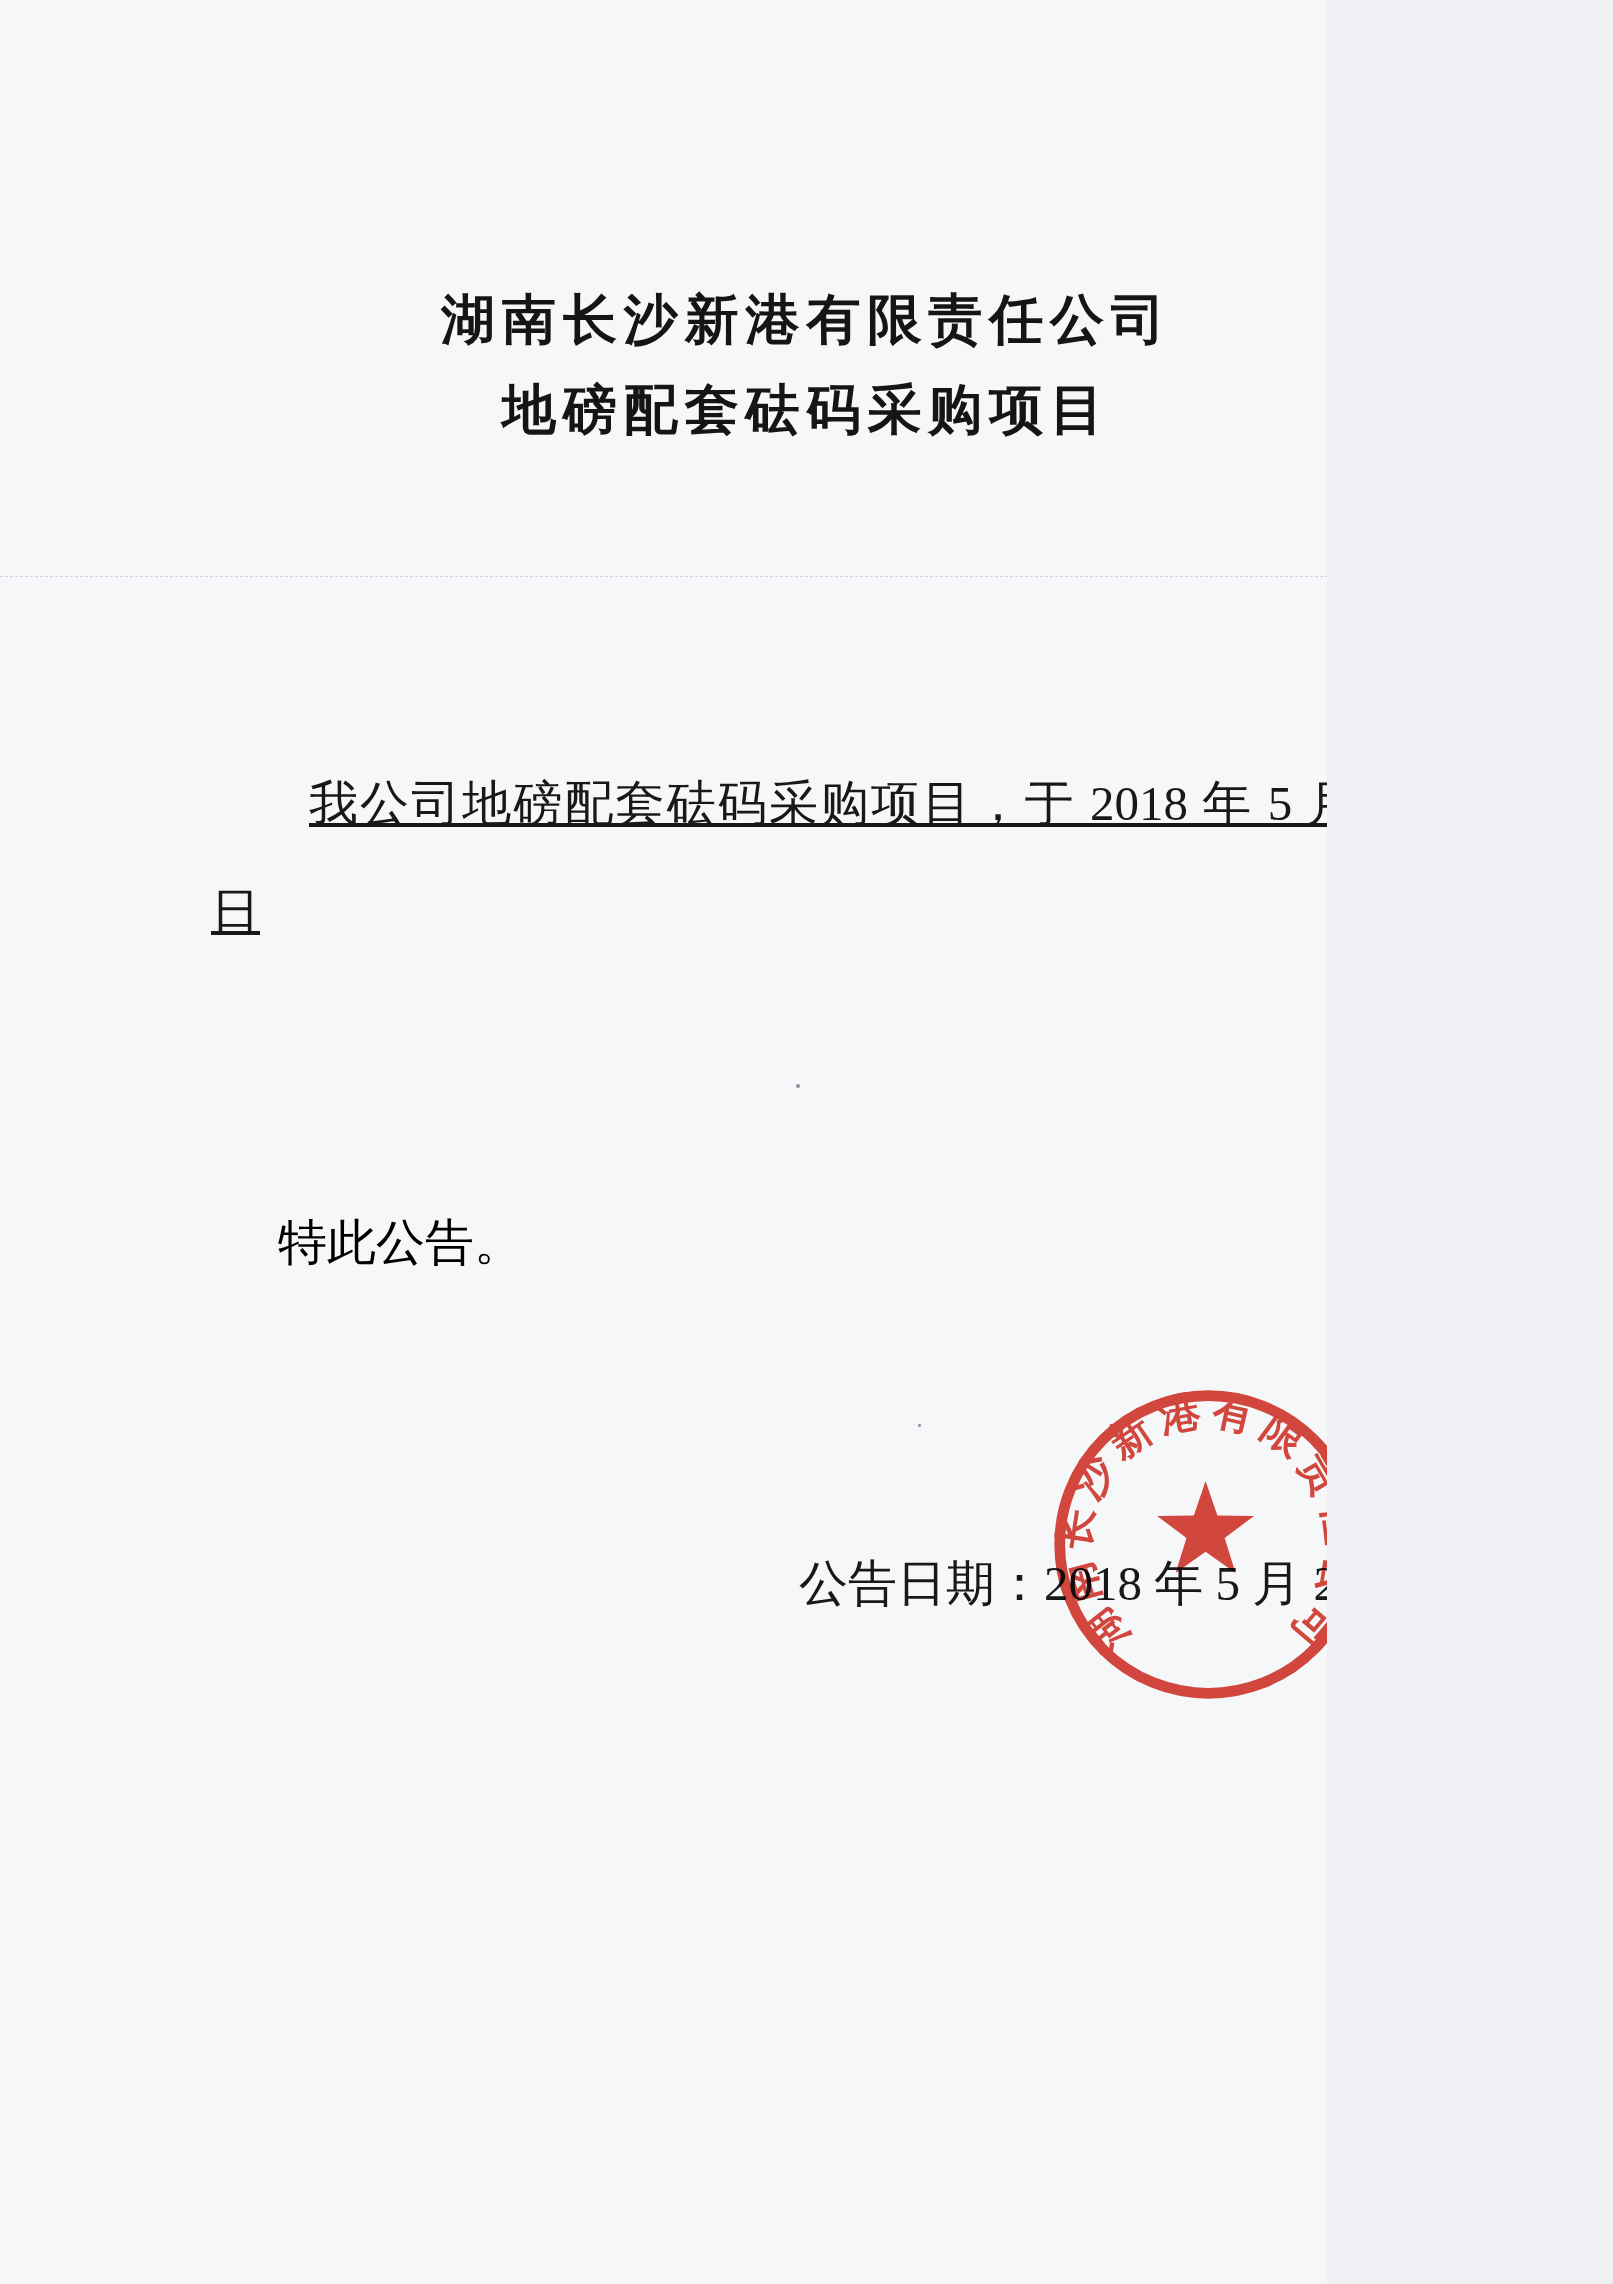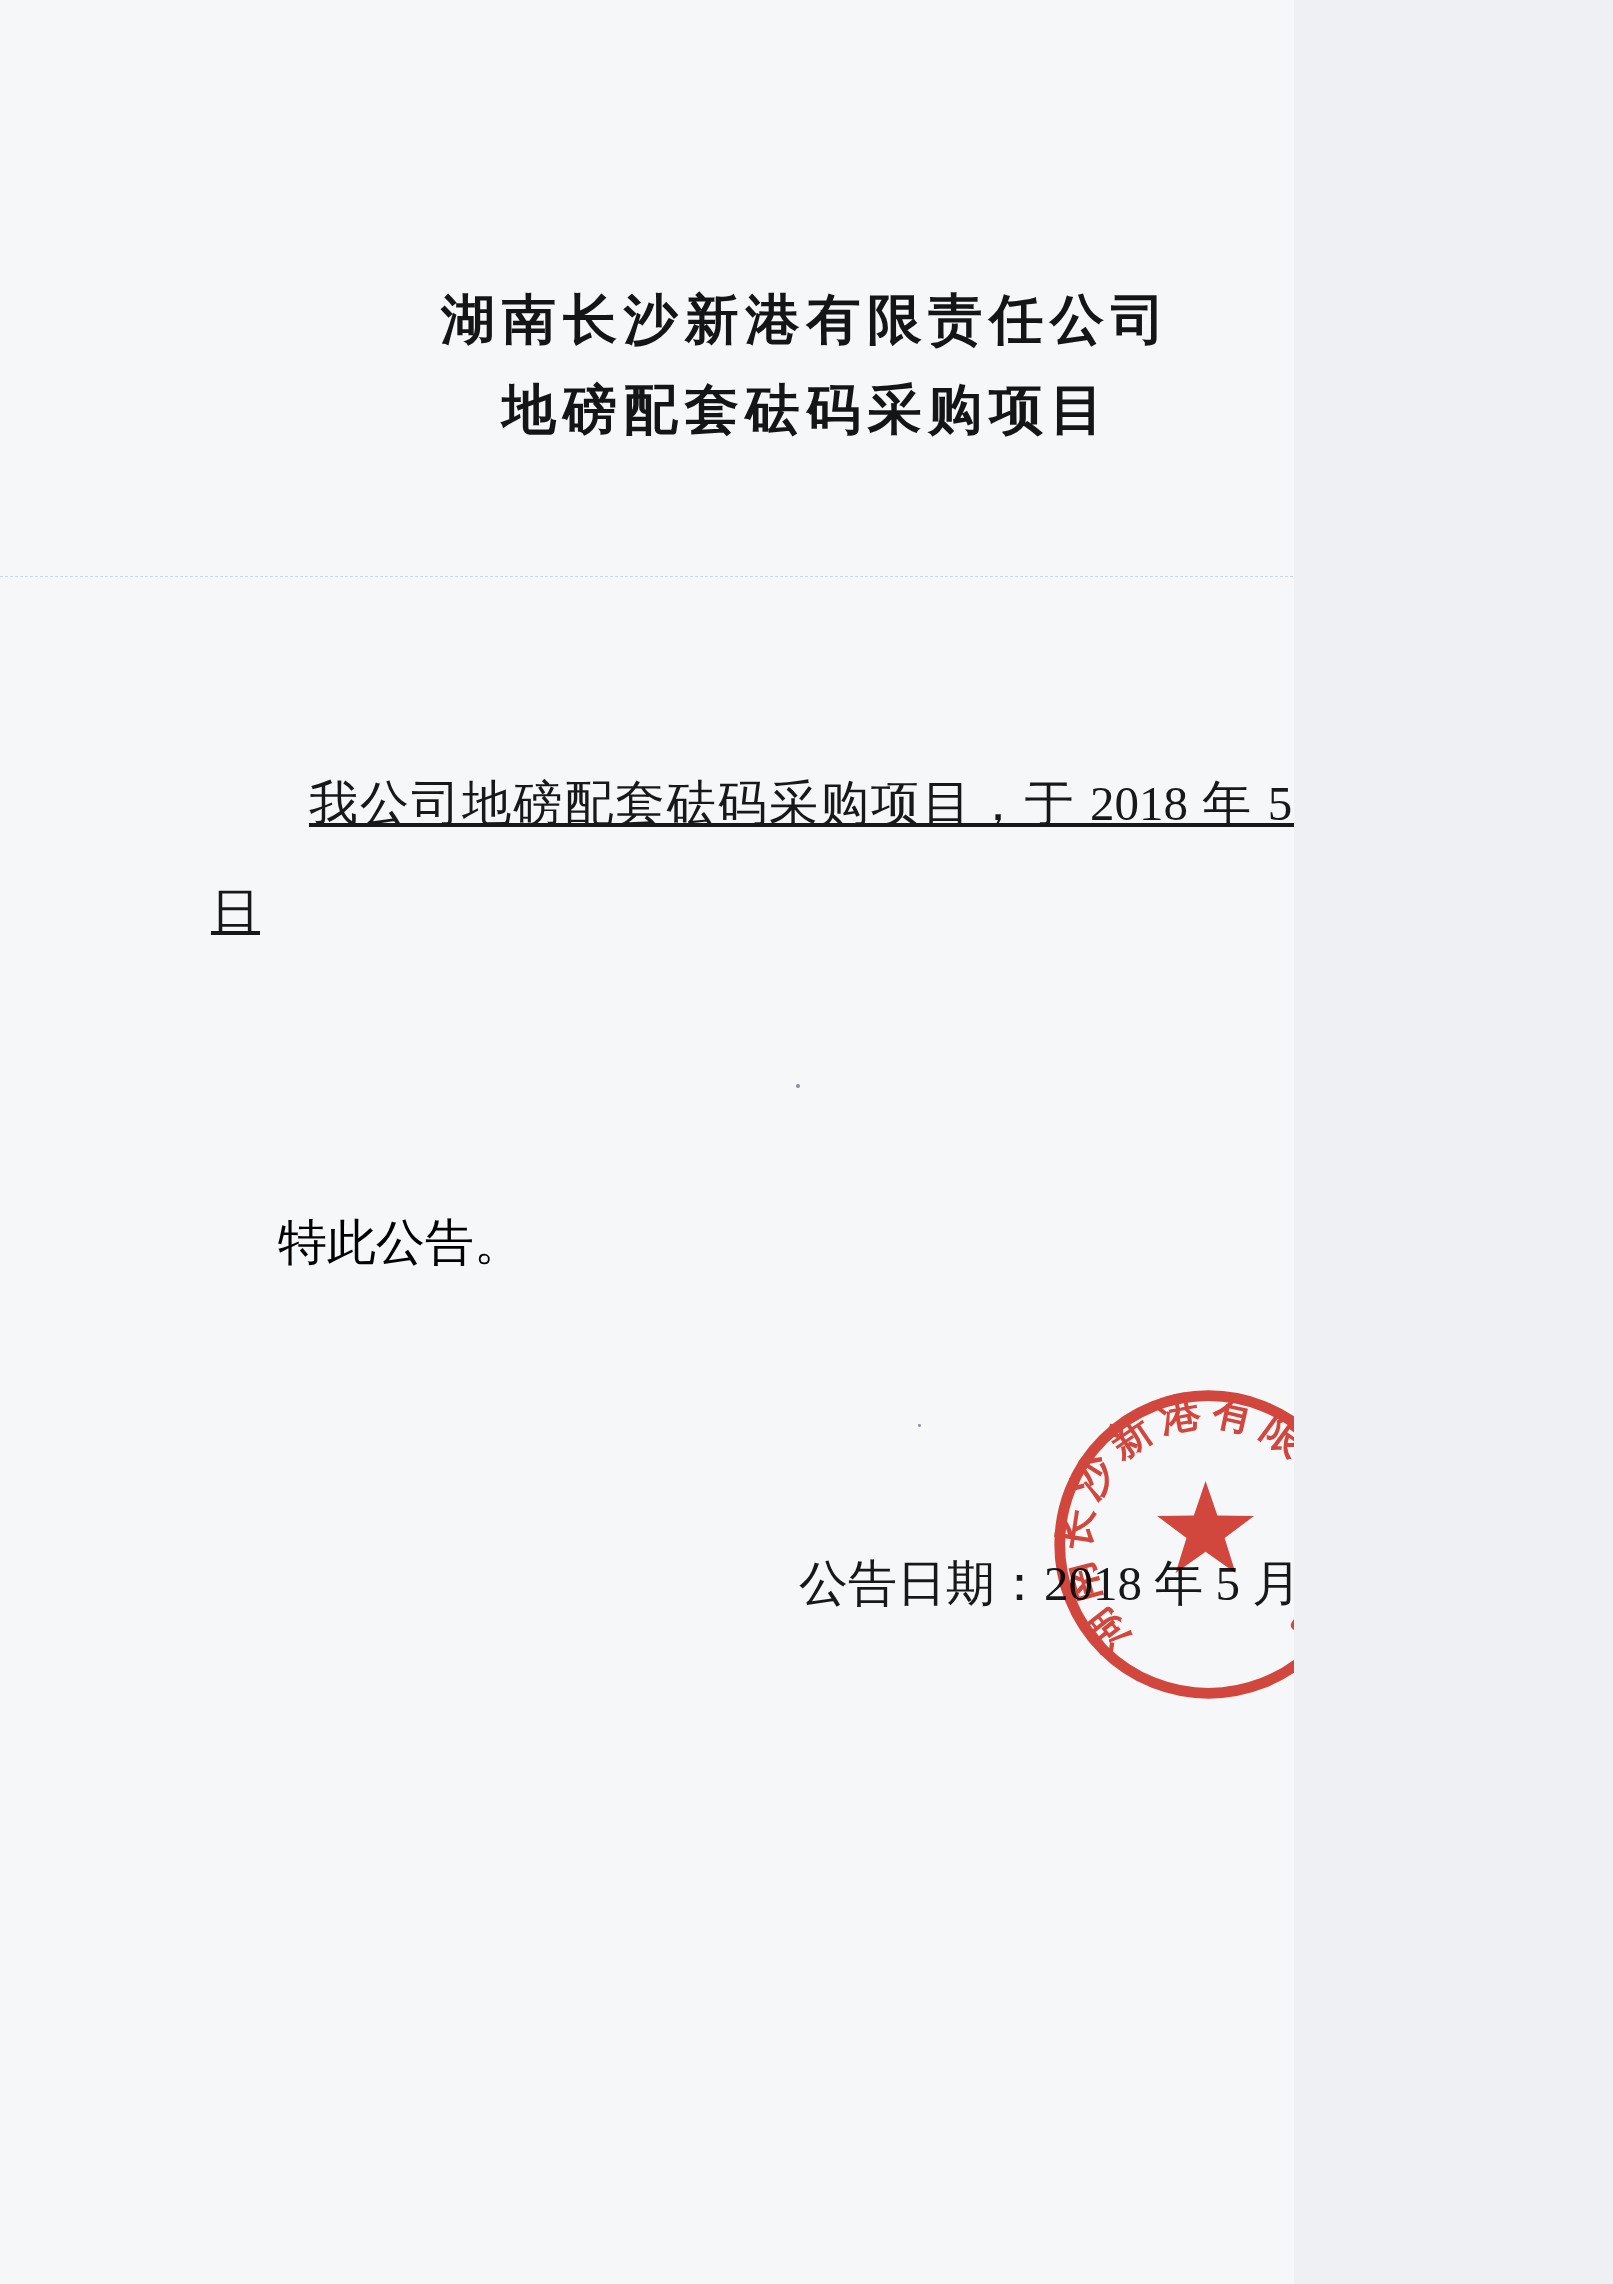"湖南长沙新港有限责任公司" .page { padding-left: none -> 33px }
